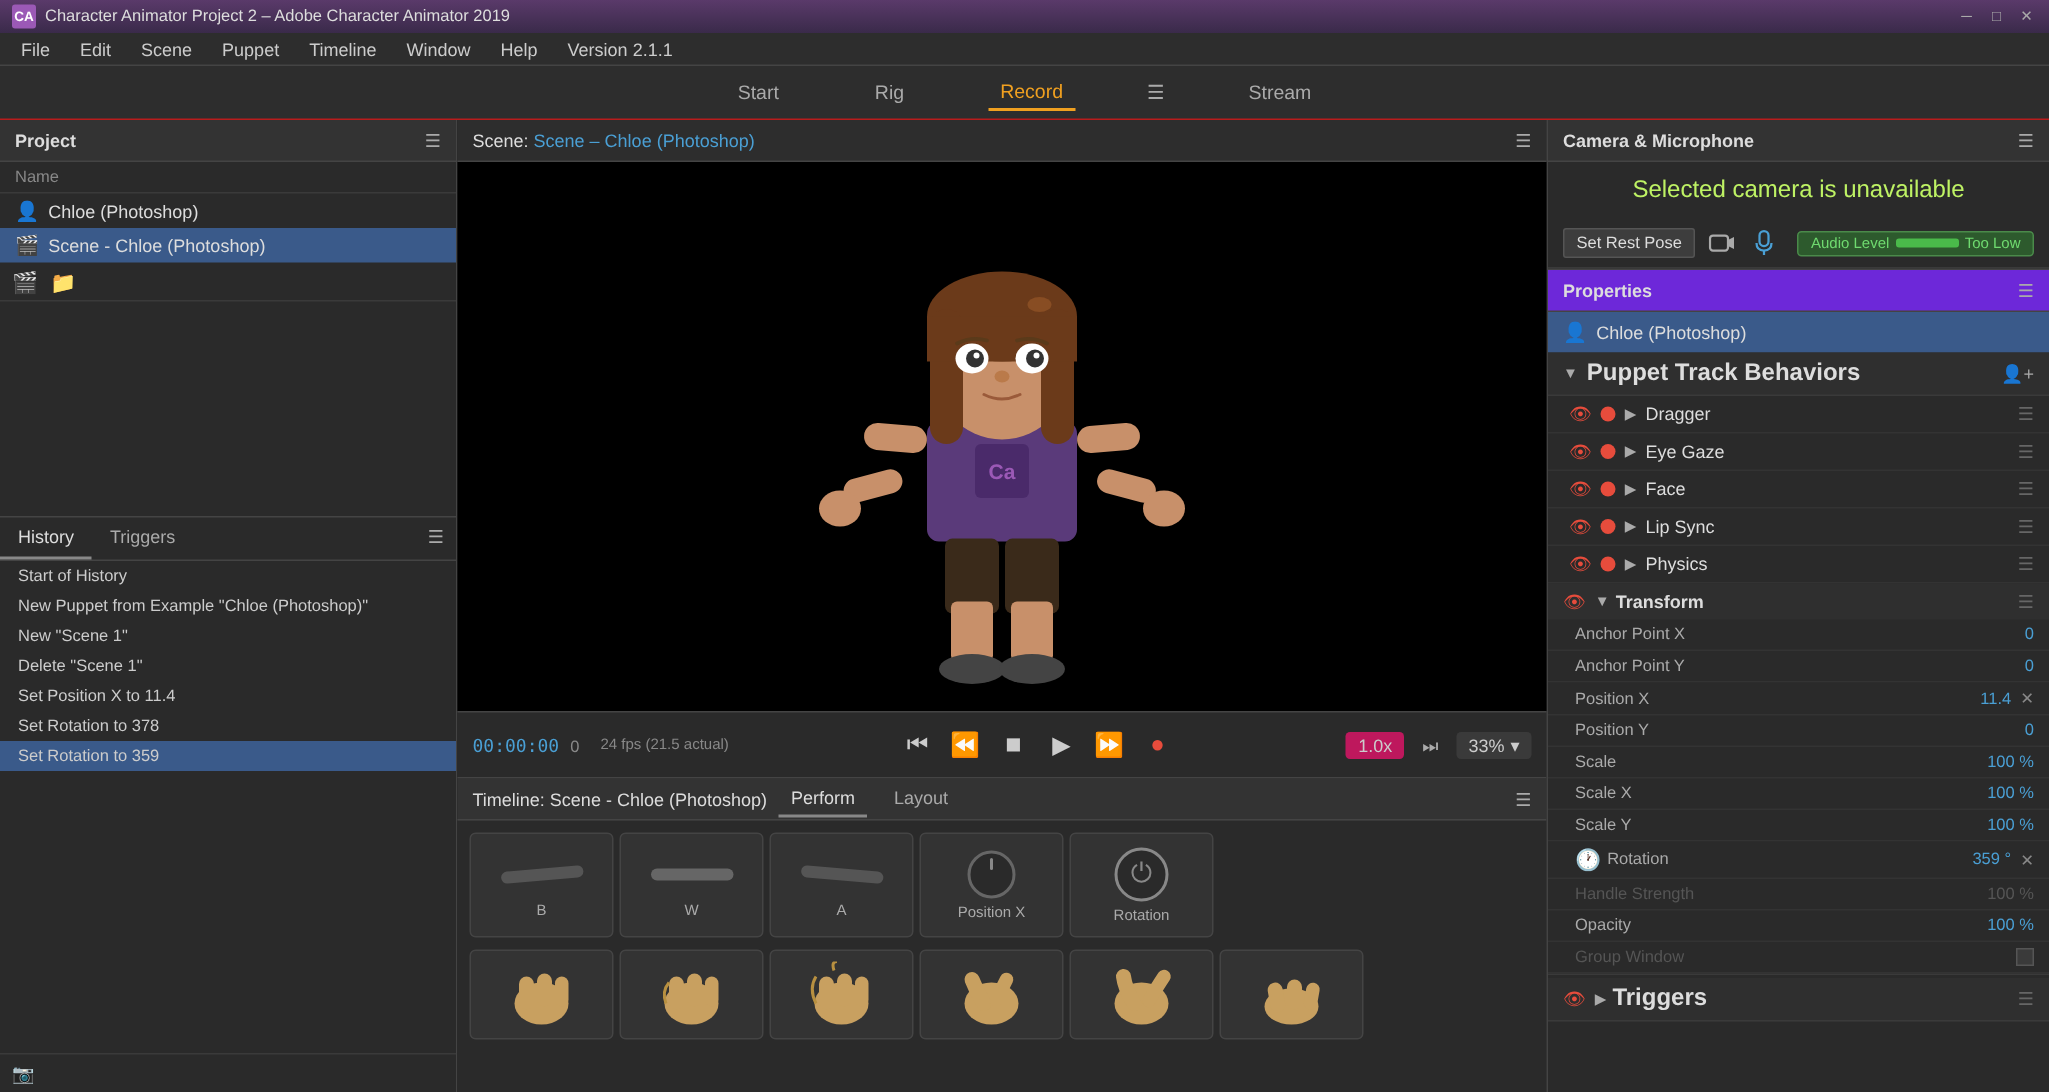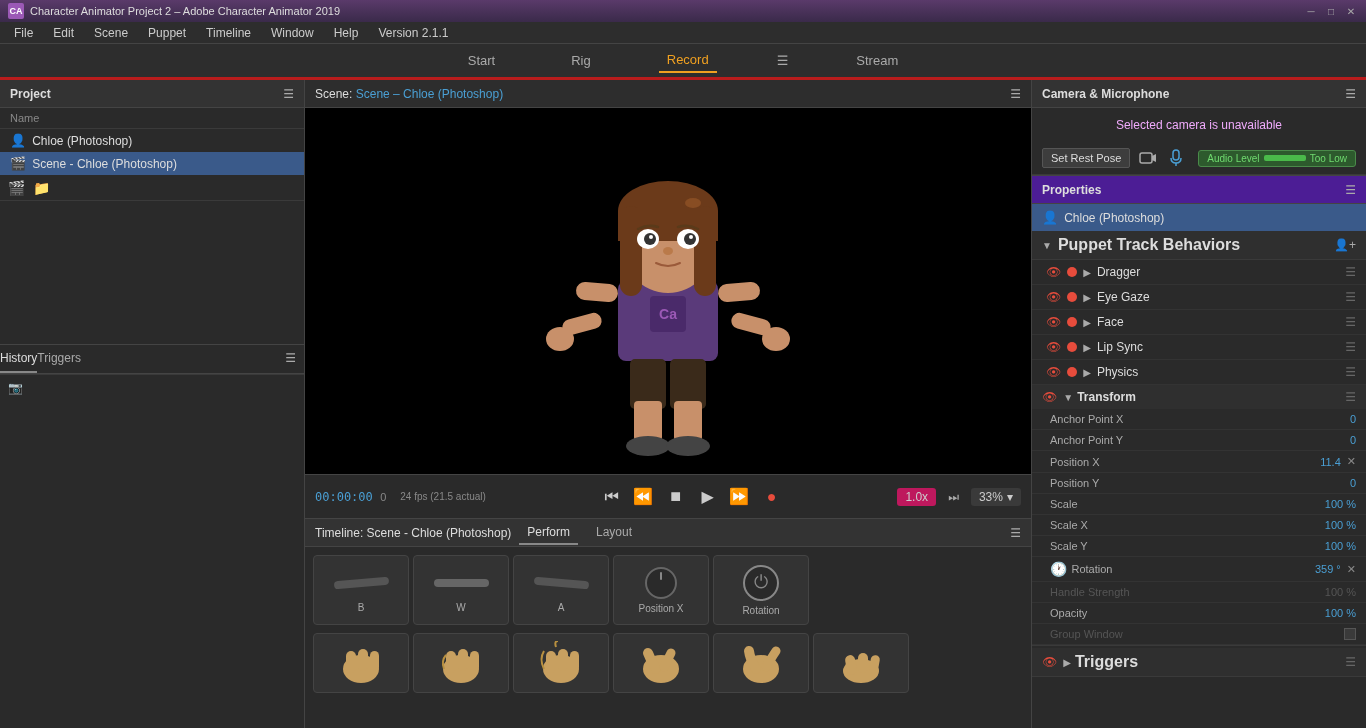"Start" #top-toolbar { border-bottom: 3px solid #b91c1c -> 1px solid #b91c1c; gap: 60px -> 48px }
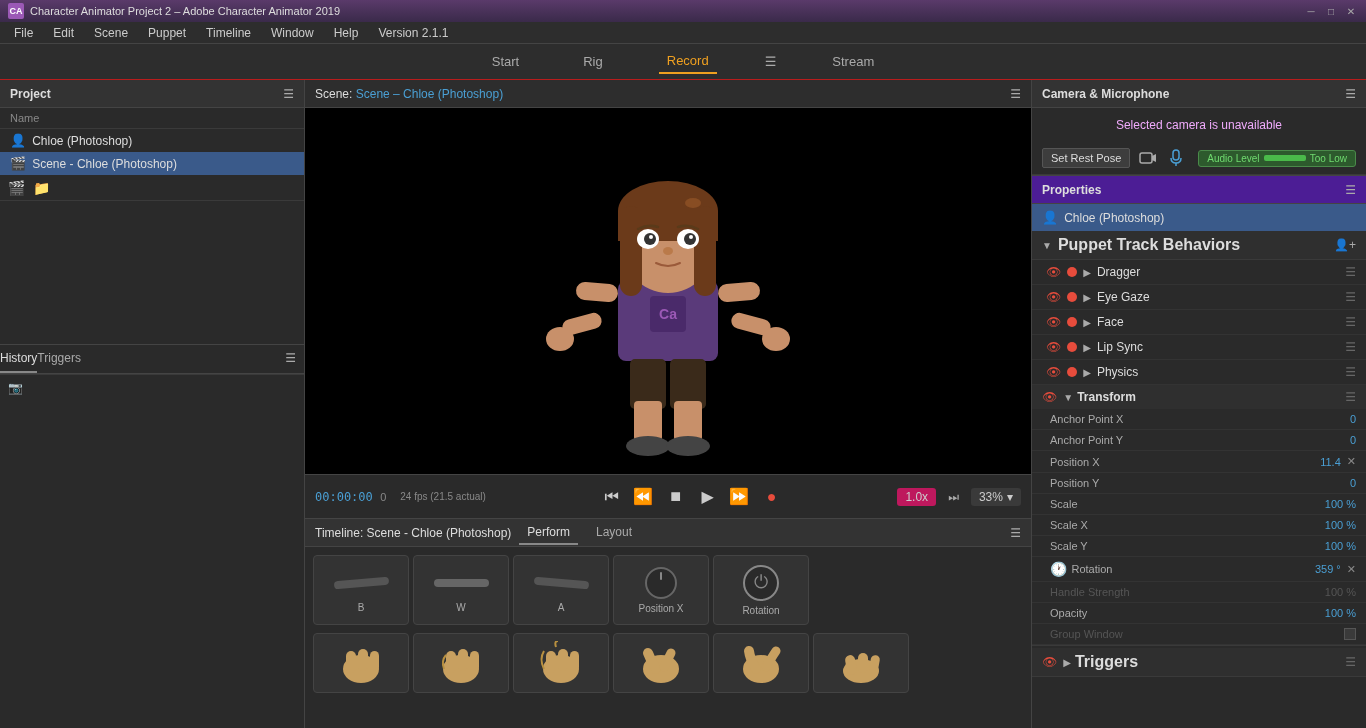"Selected camera is unavailable" .camera-unavailable { color: #f0abfc -> #bef264; font-size: 12px -> 16px }
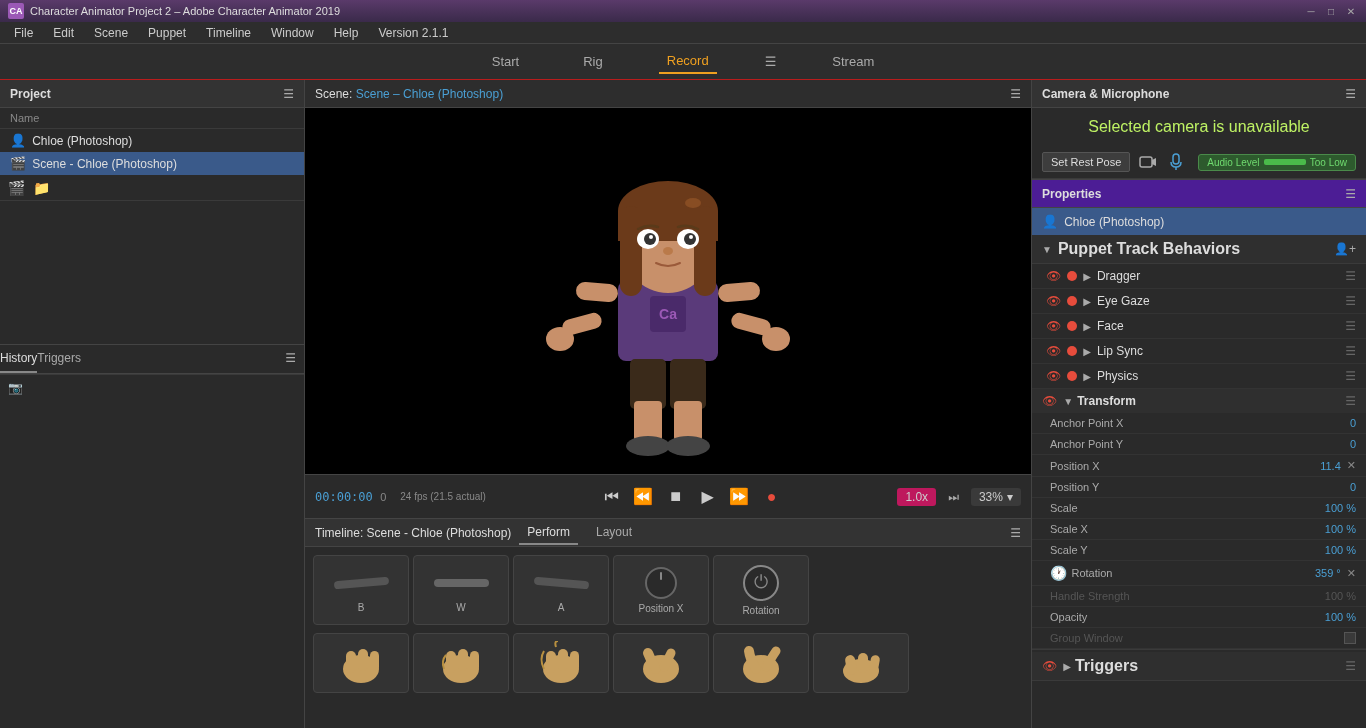"Properties" .prop-header { background: #4c1d95 -> #6d28d9 }
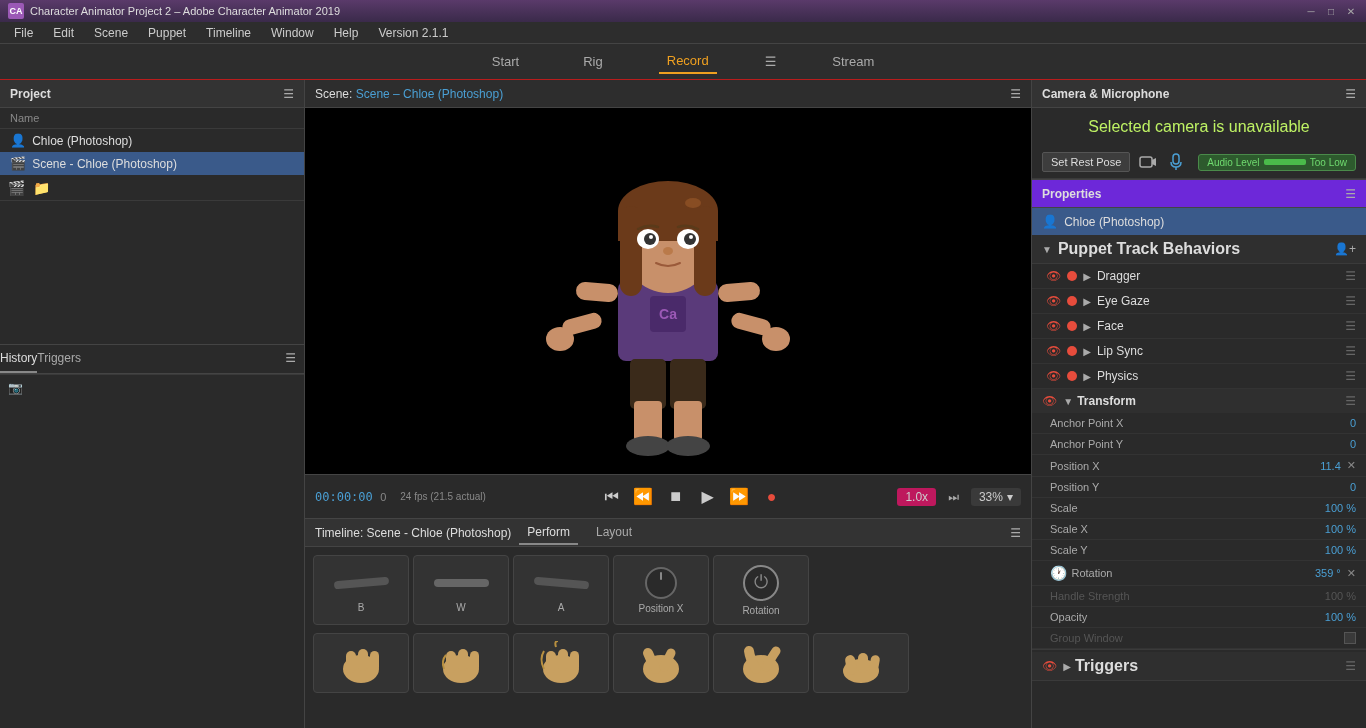"History" .history-tab { padding: 6px 0 -> 6px 12px }
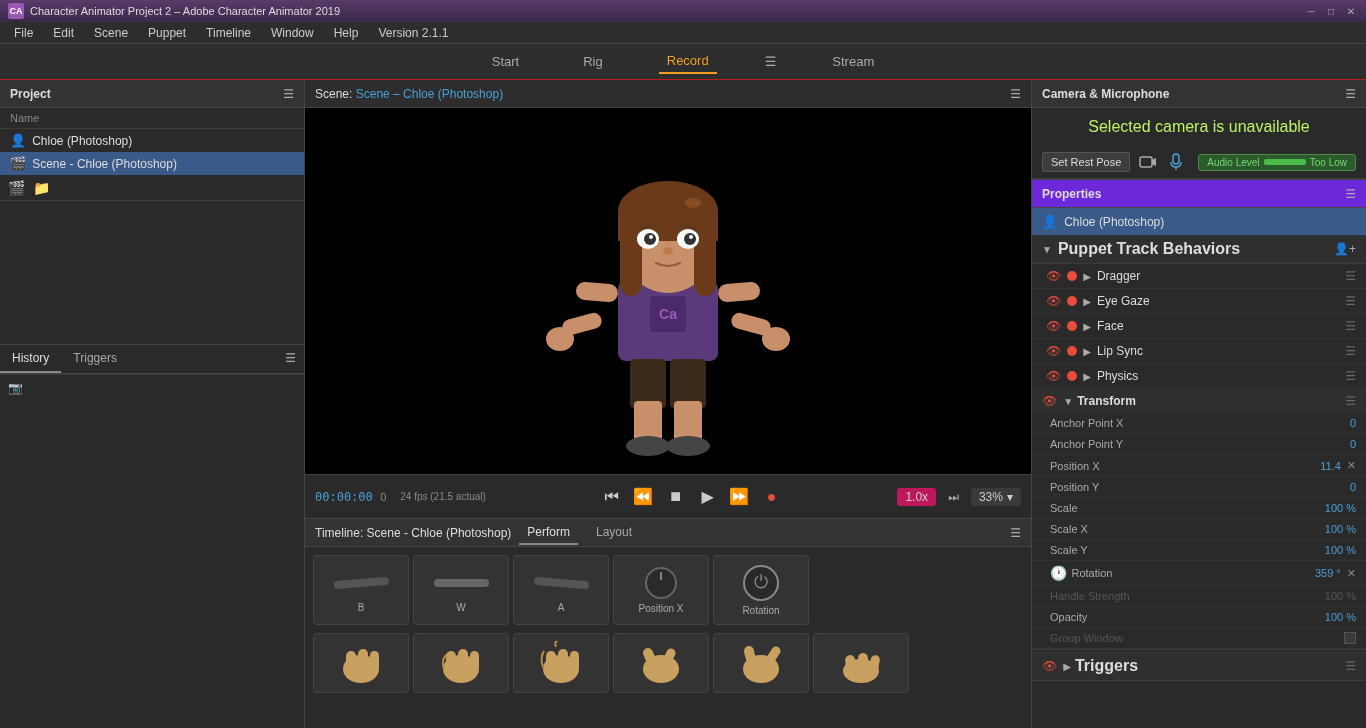"Start of History" div.history-list { html: none -> <div> <div>Start of History</div> <div>New Puppet from Example "Chloe (Photoshop)"</div> <div>New "Scene 1"</div> <div>Delete "Scene 1"</div> <div>Set Position X to 11.4</div> <div>Set Rotation to 378</div> <div>Set Rotation to 359</div> </div> }
